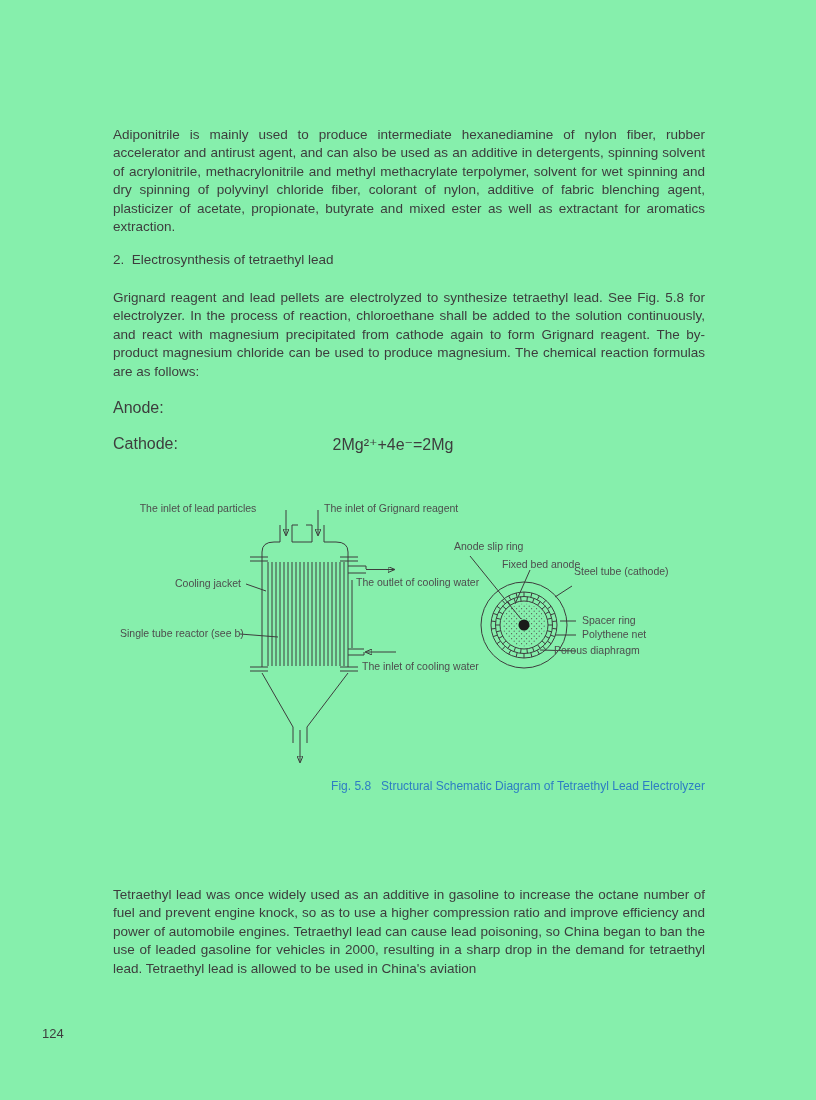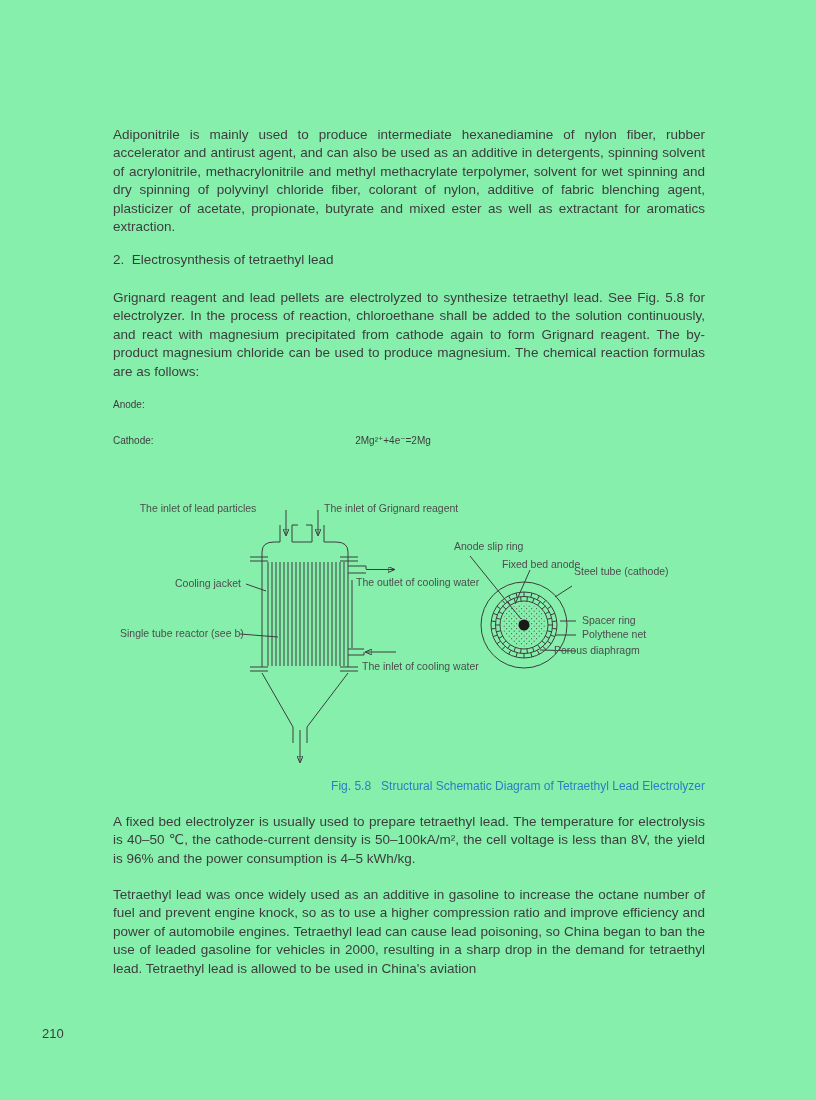"Anode:" .eqrow { font-size: 10px -> 16px }
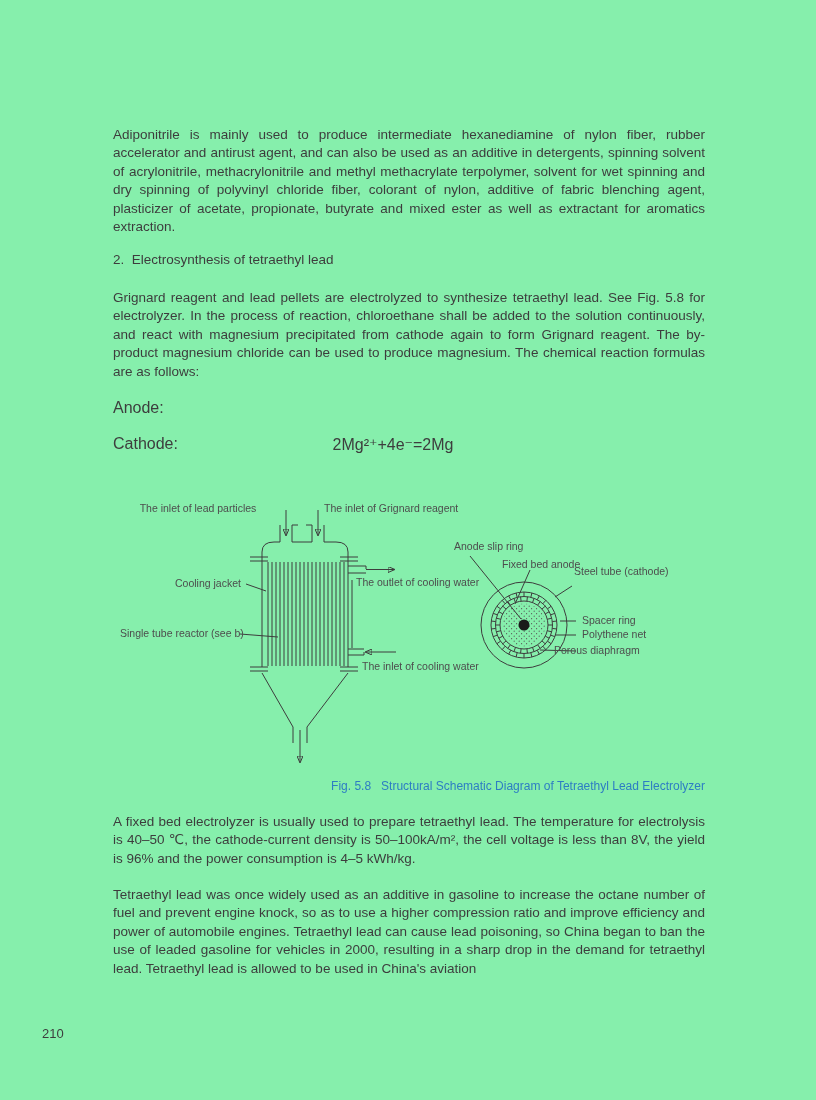"A fixed bed electrolyzer is" p.body-text { html: <p>A fixed bed electrolyzer is usually used to prepare tetraethyl lead. The temperature for electrolysis is 40–50 ℃, the cathode-current density is 50–100kA/m², the cell voltage is less than 8V, the yield is 96% and the power consumption is 4–5 kWh/kg.</p> -> none }
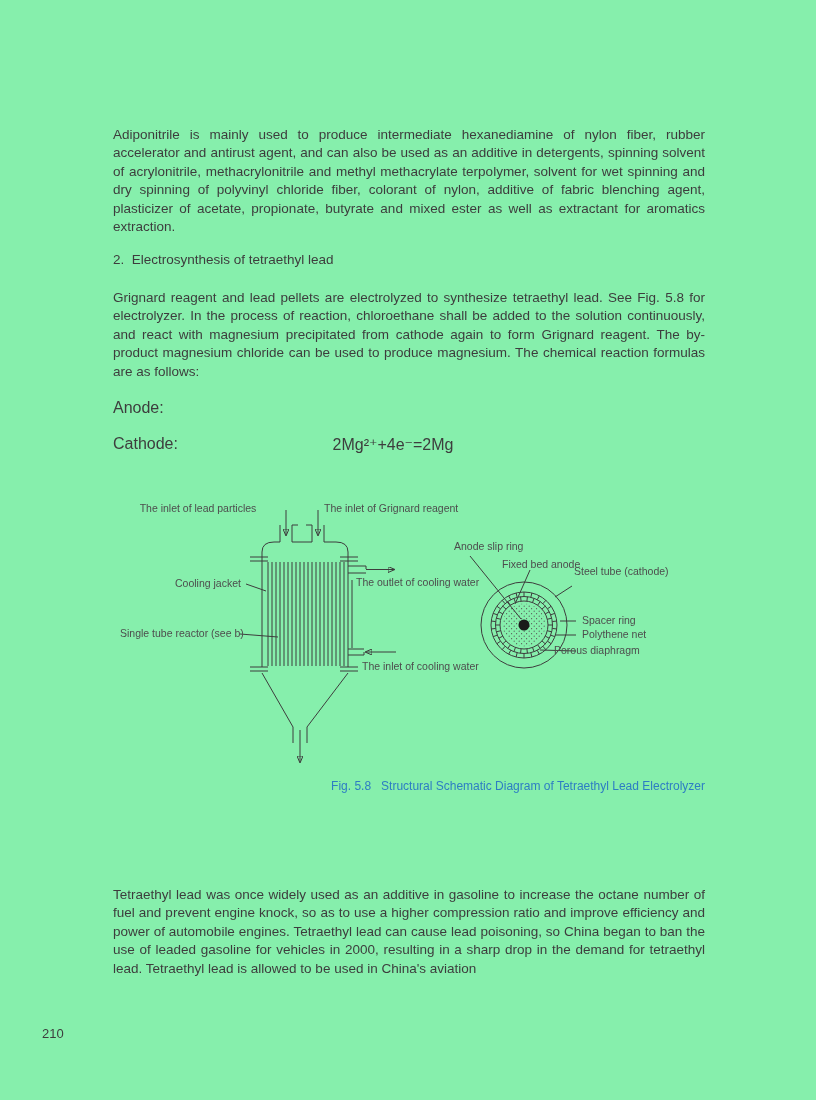"210" div.pagenum { text: 210 -> 124 }
